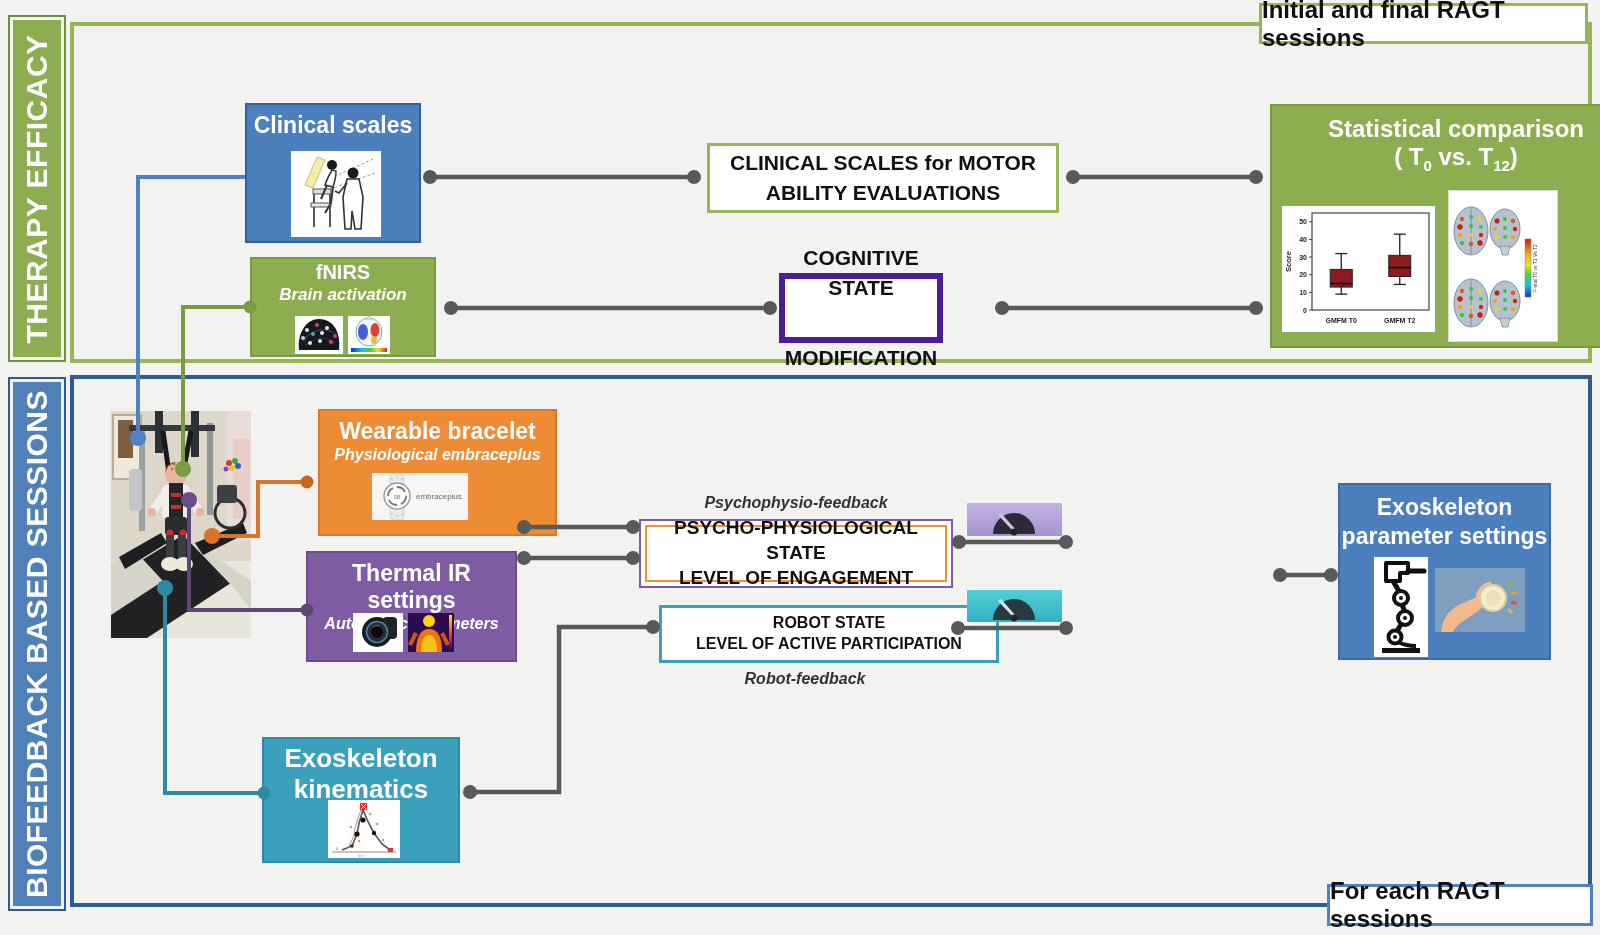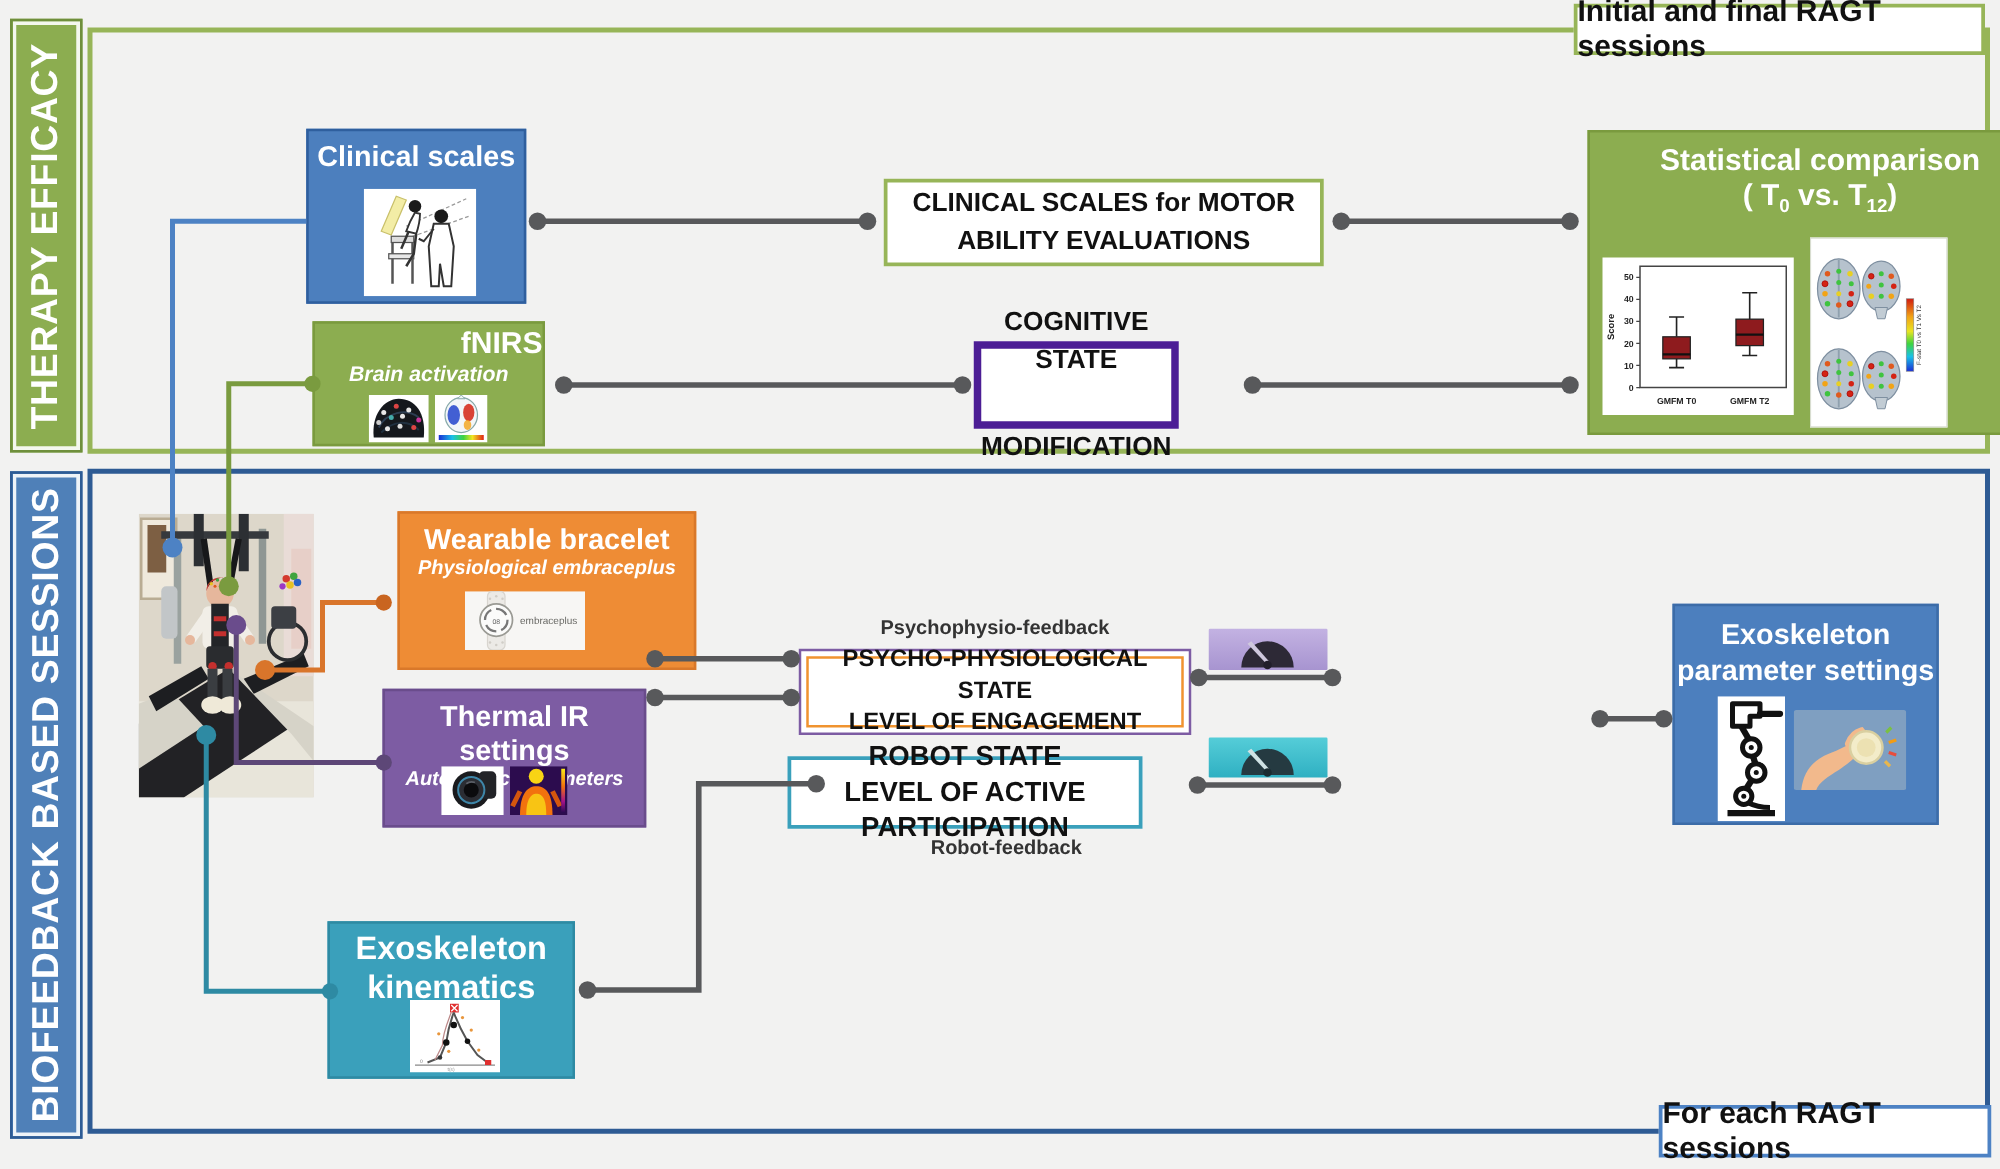"fNIRS" div.t1 { font-size: 24px -> 20px; text-align: right -> none }
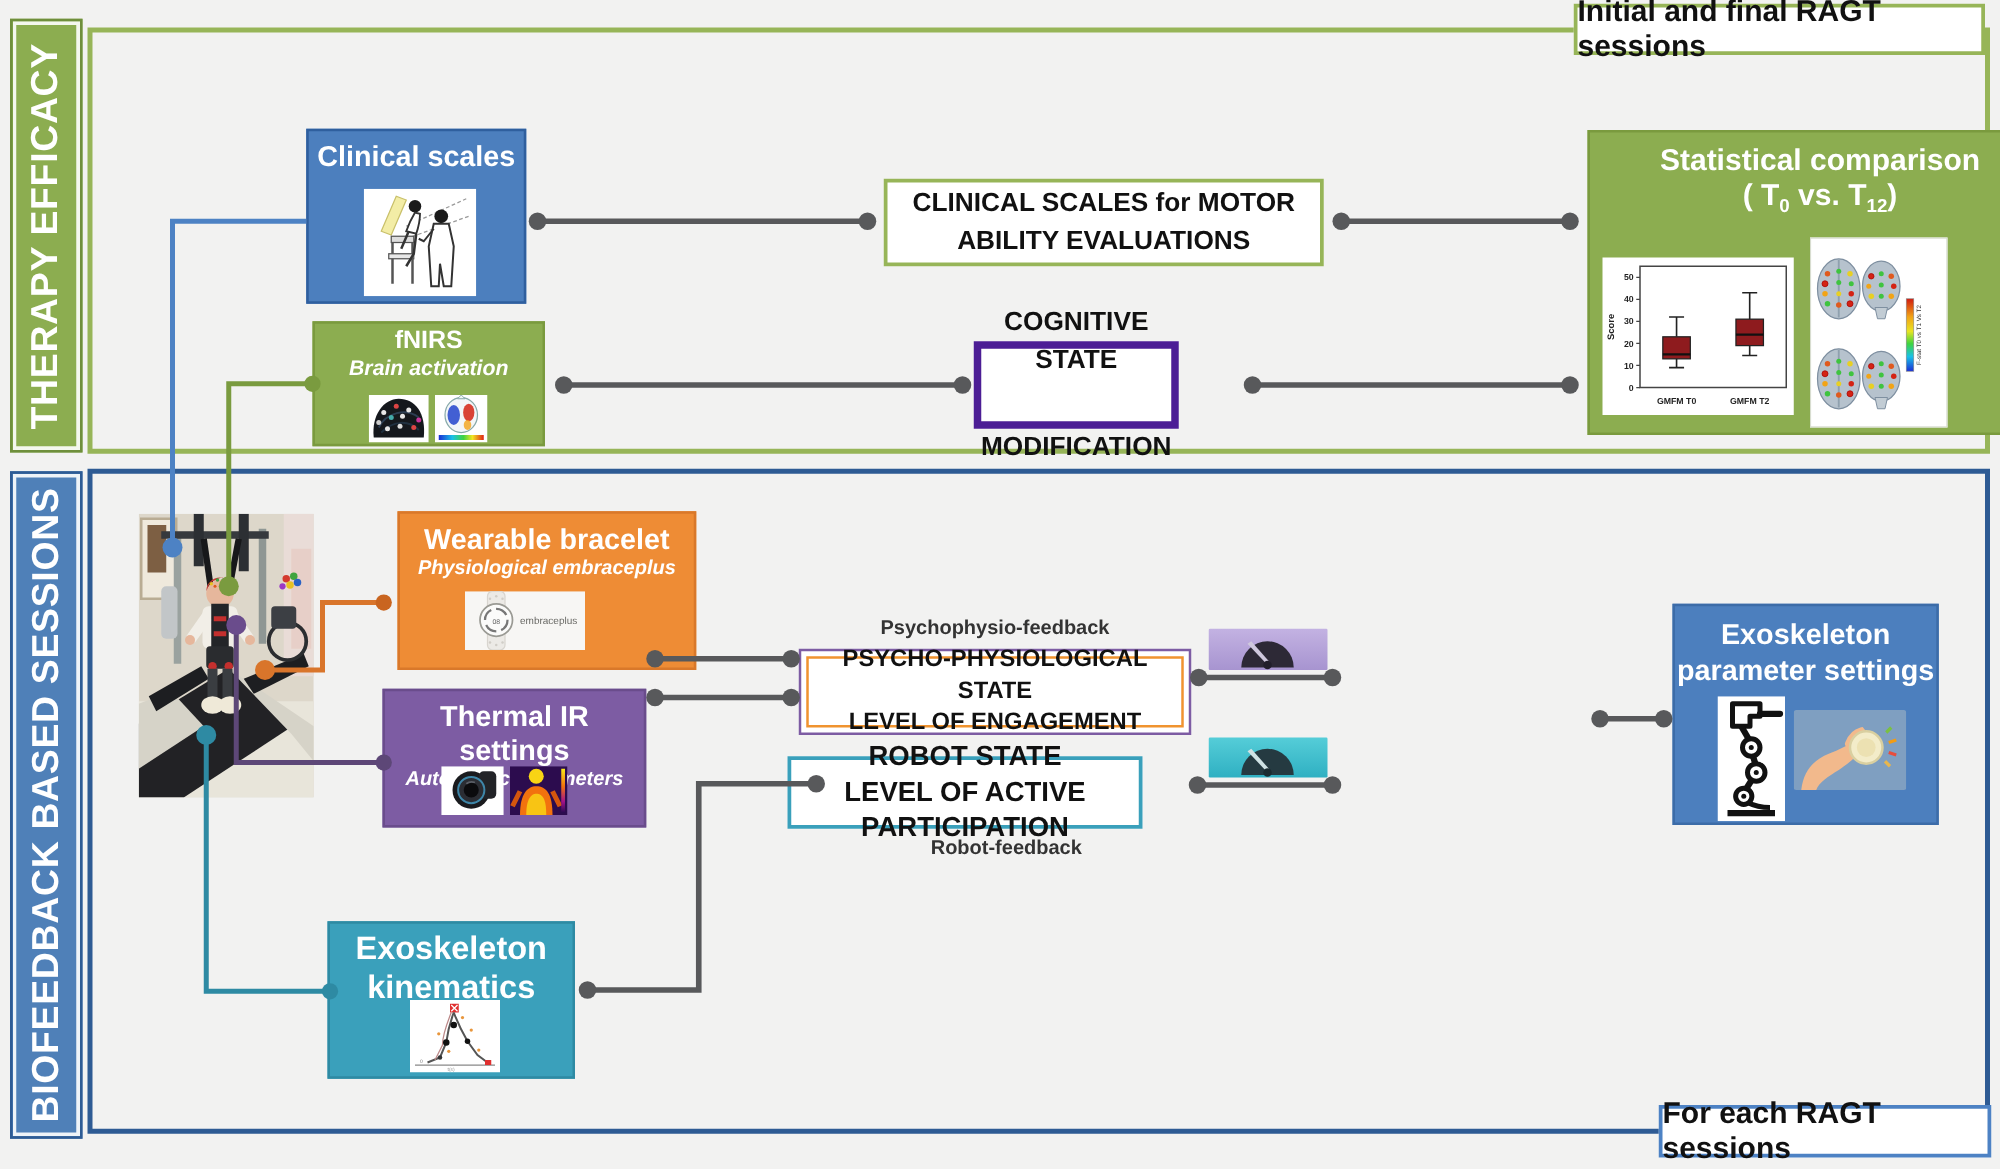"Psychophysio-feedback" .feedlbl { font-style: none -> italic }
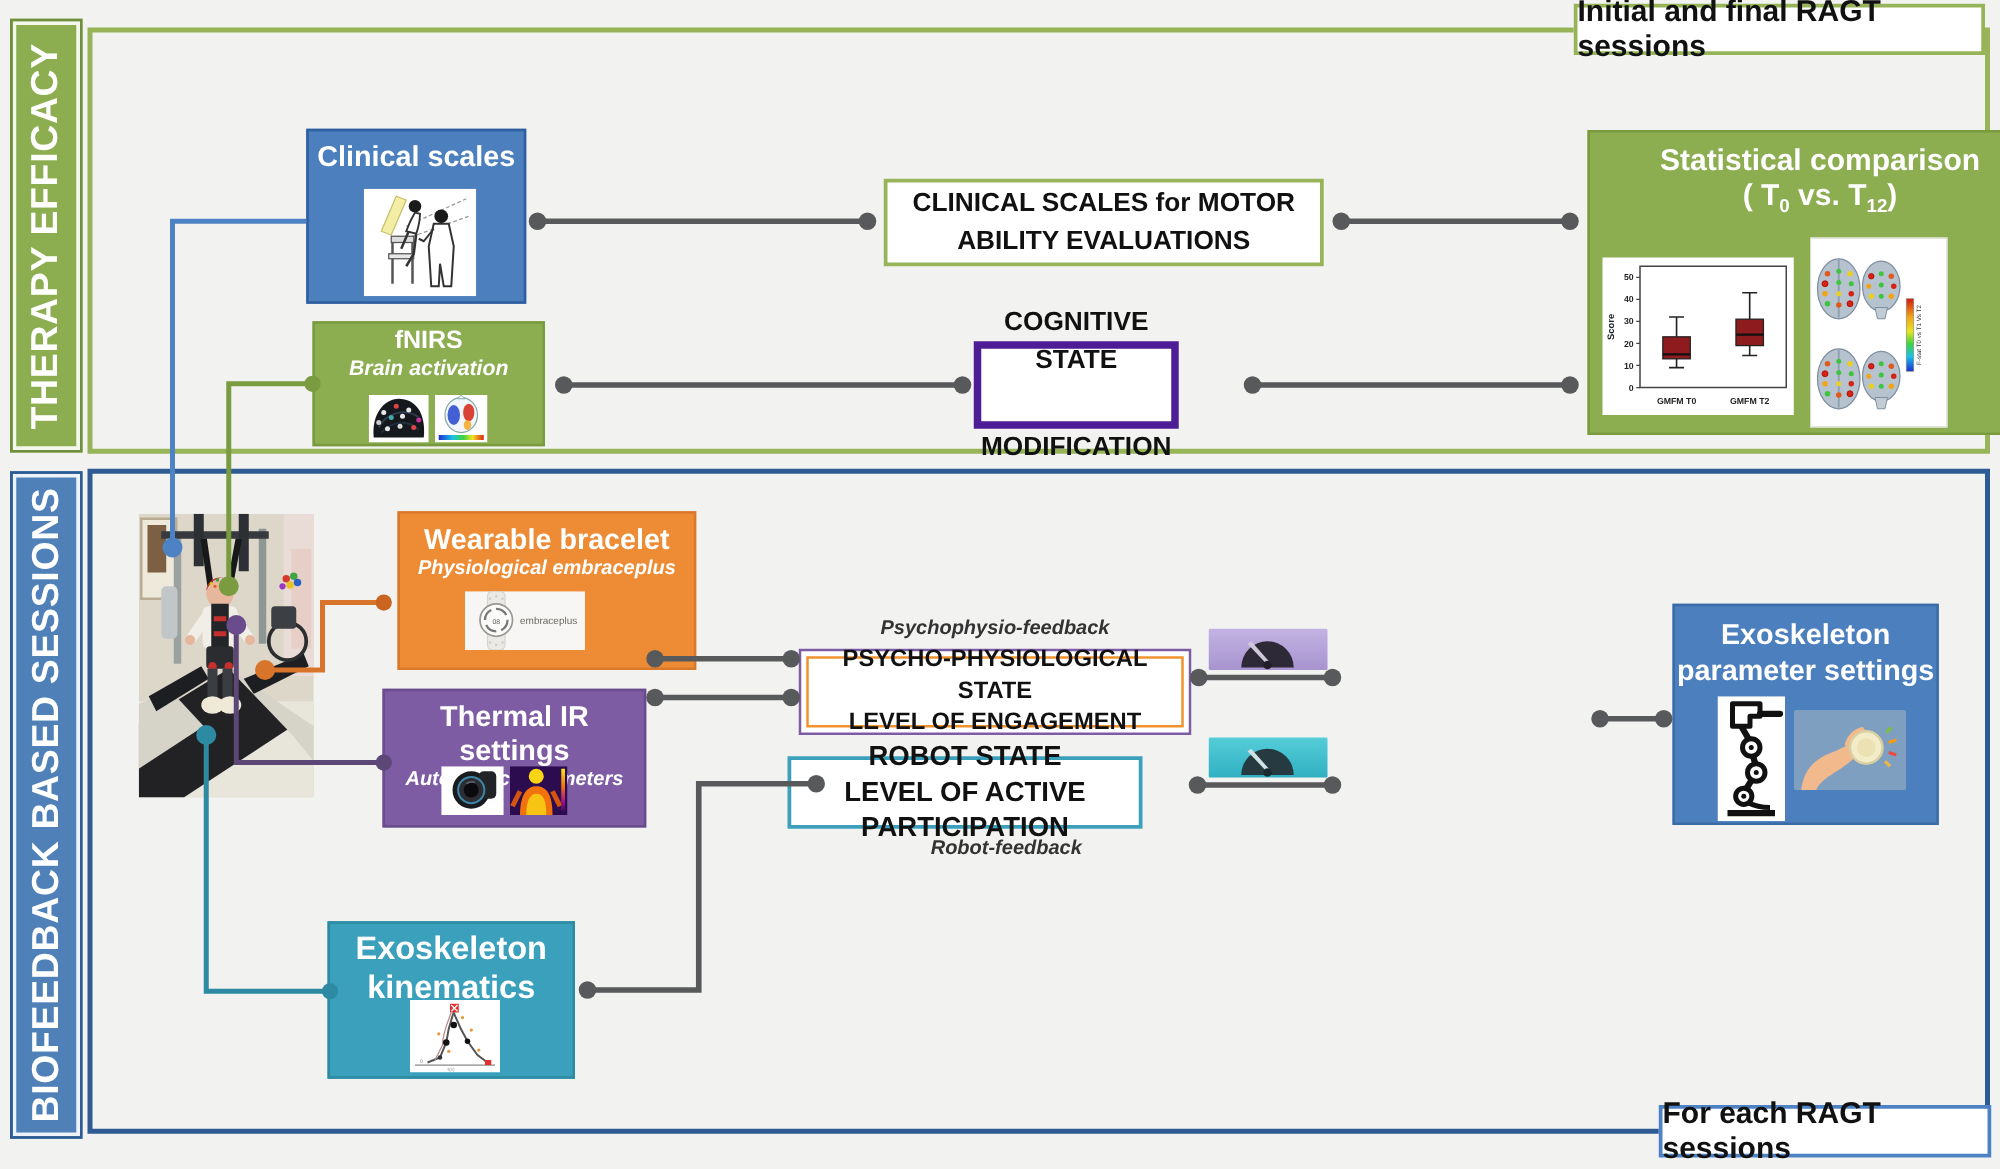"ROBOT STATE" div.wbox { font-size: 22px -> 16px; left: 630px -> 659px; width: 284px -> 340px }
